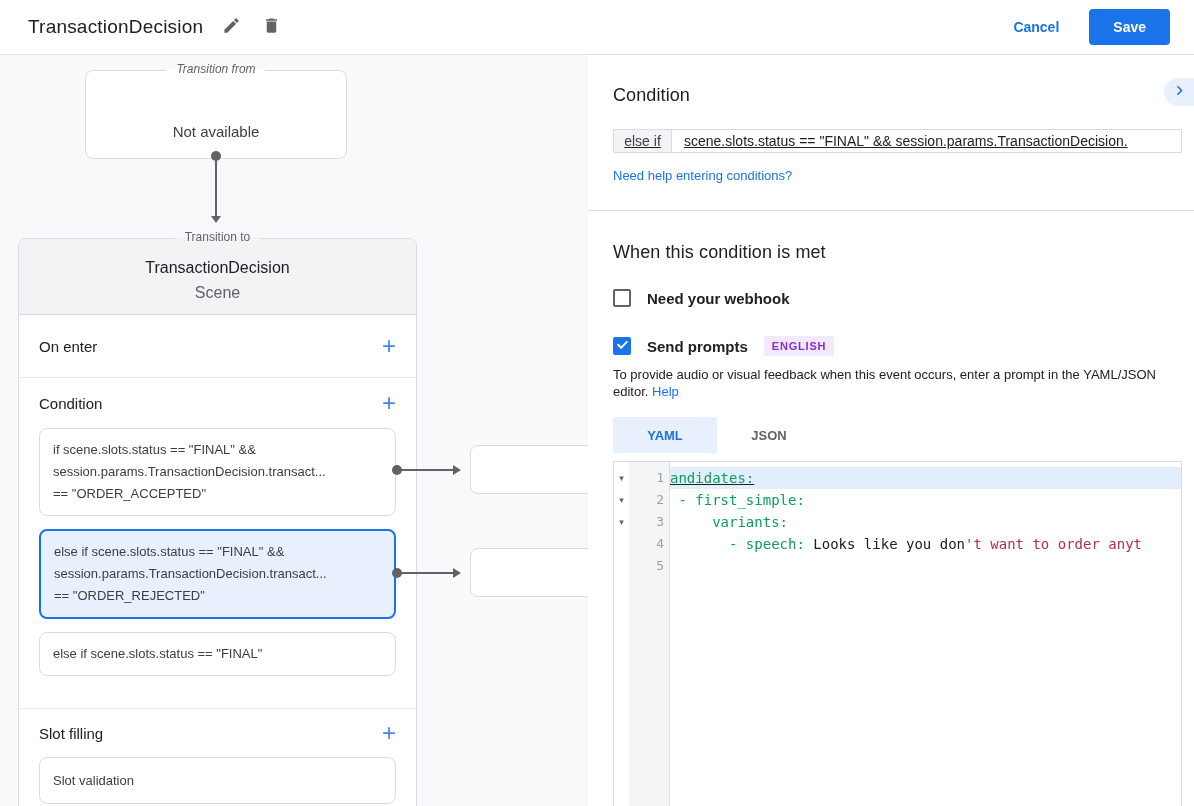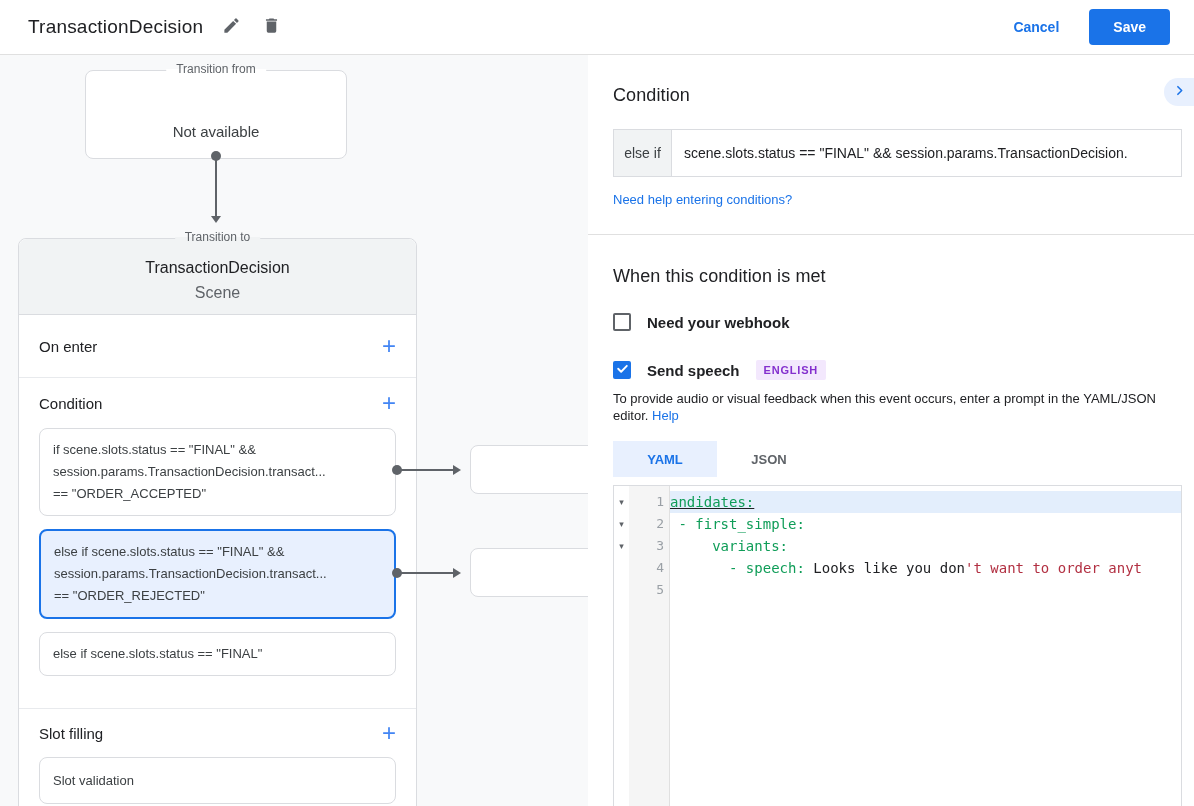"Transition from" .legend.on-white { font-style: none -> italic }
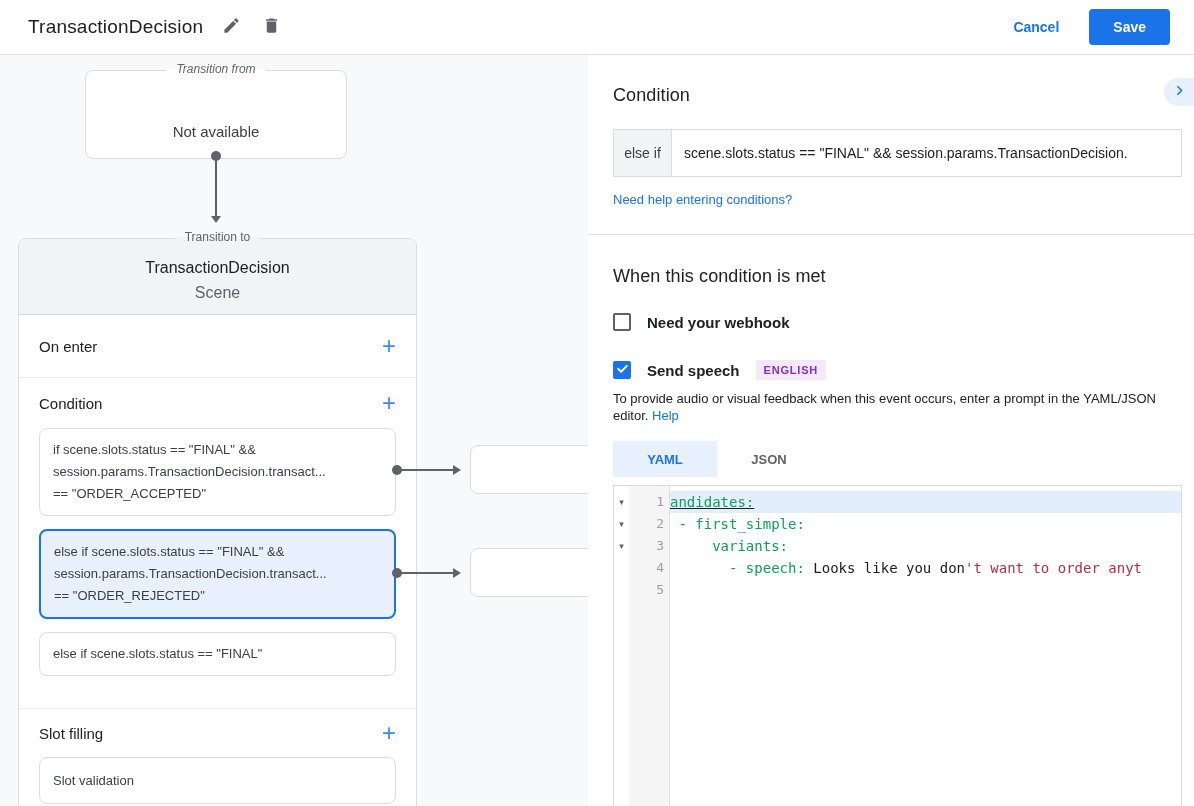"else if" .cond-input-row { height: 48px -> 24px; text-decoration: none -> underline }
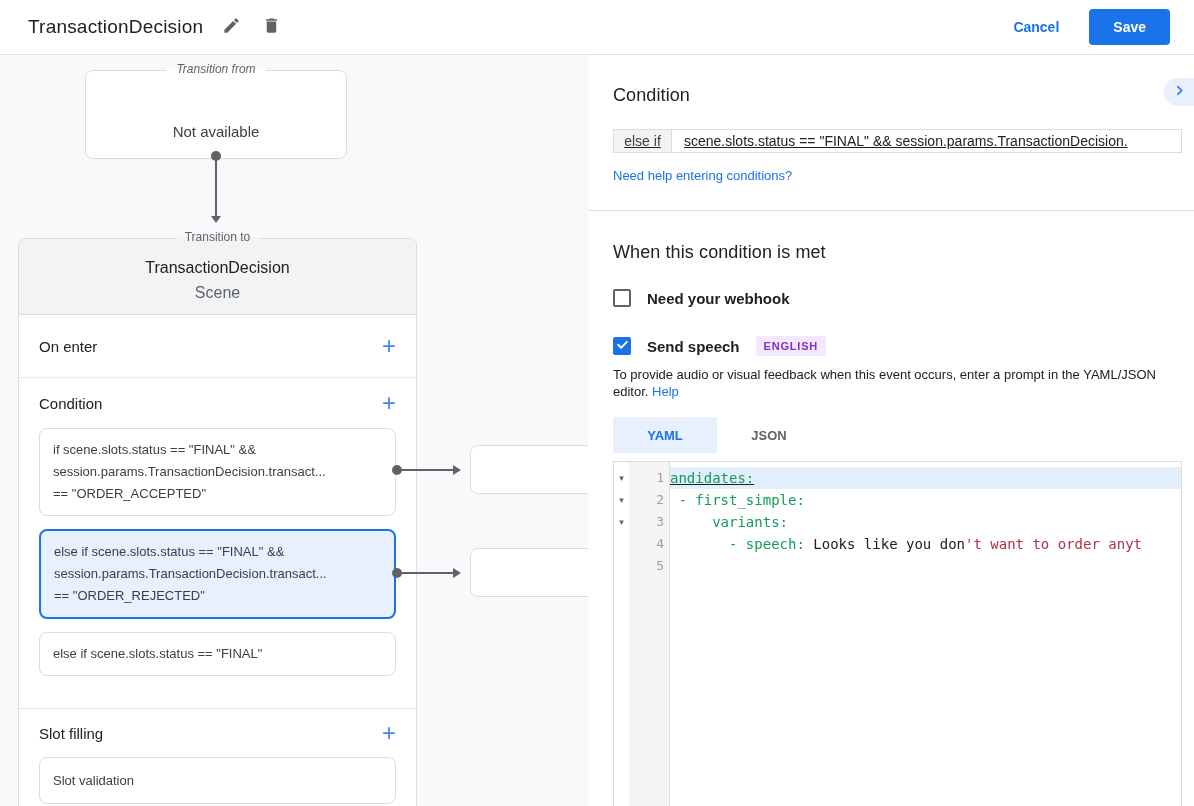"Send speech" span.cb-label { text: speech -> prompts }
